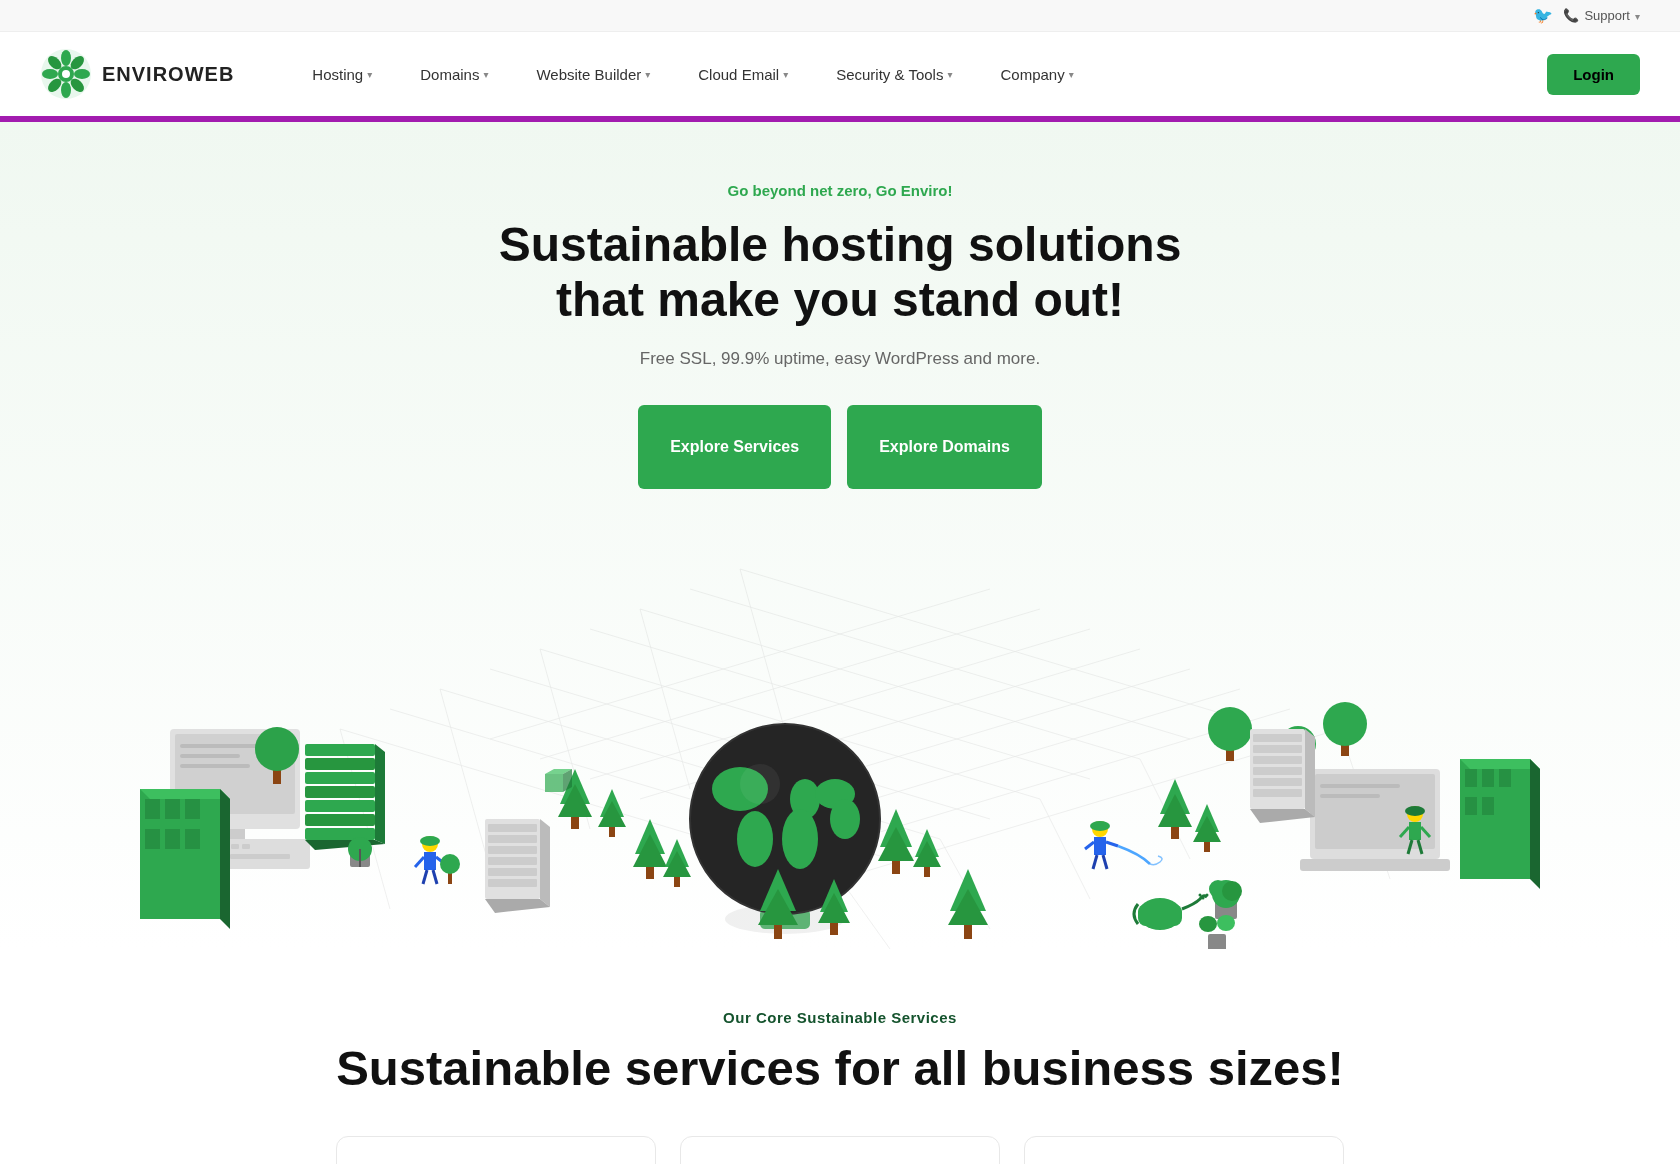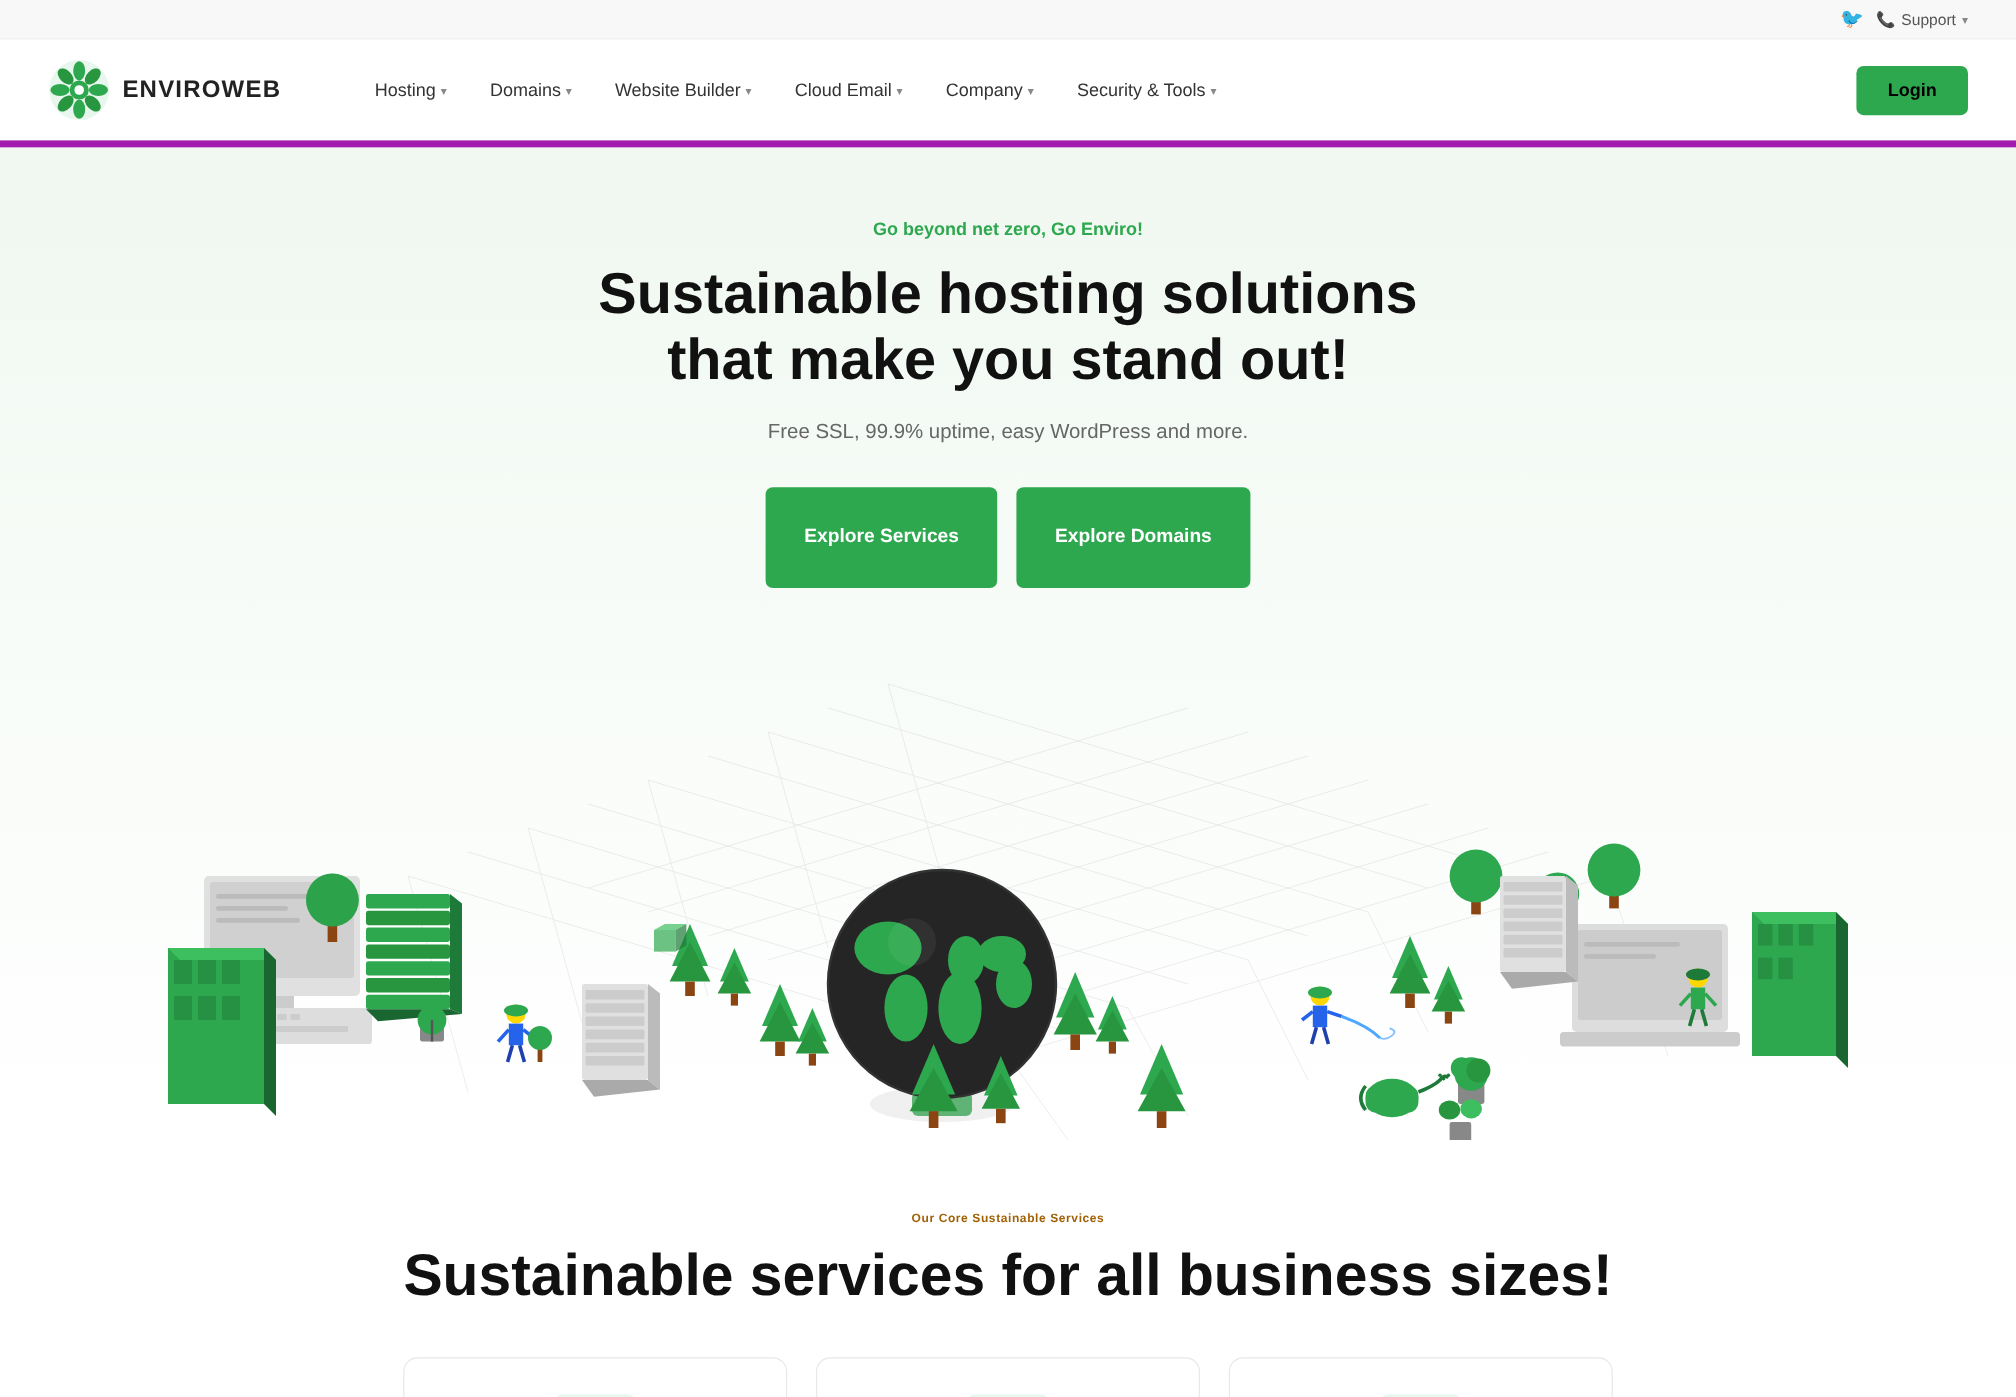"Hosting" .nav { gap: 0 -> 12px }
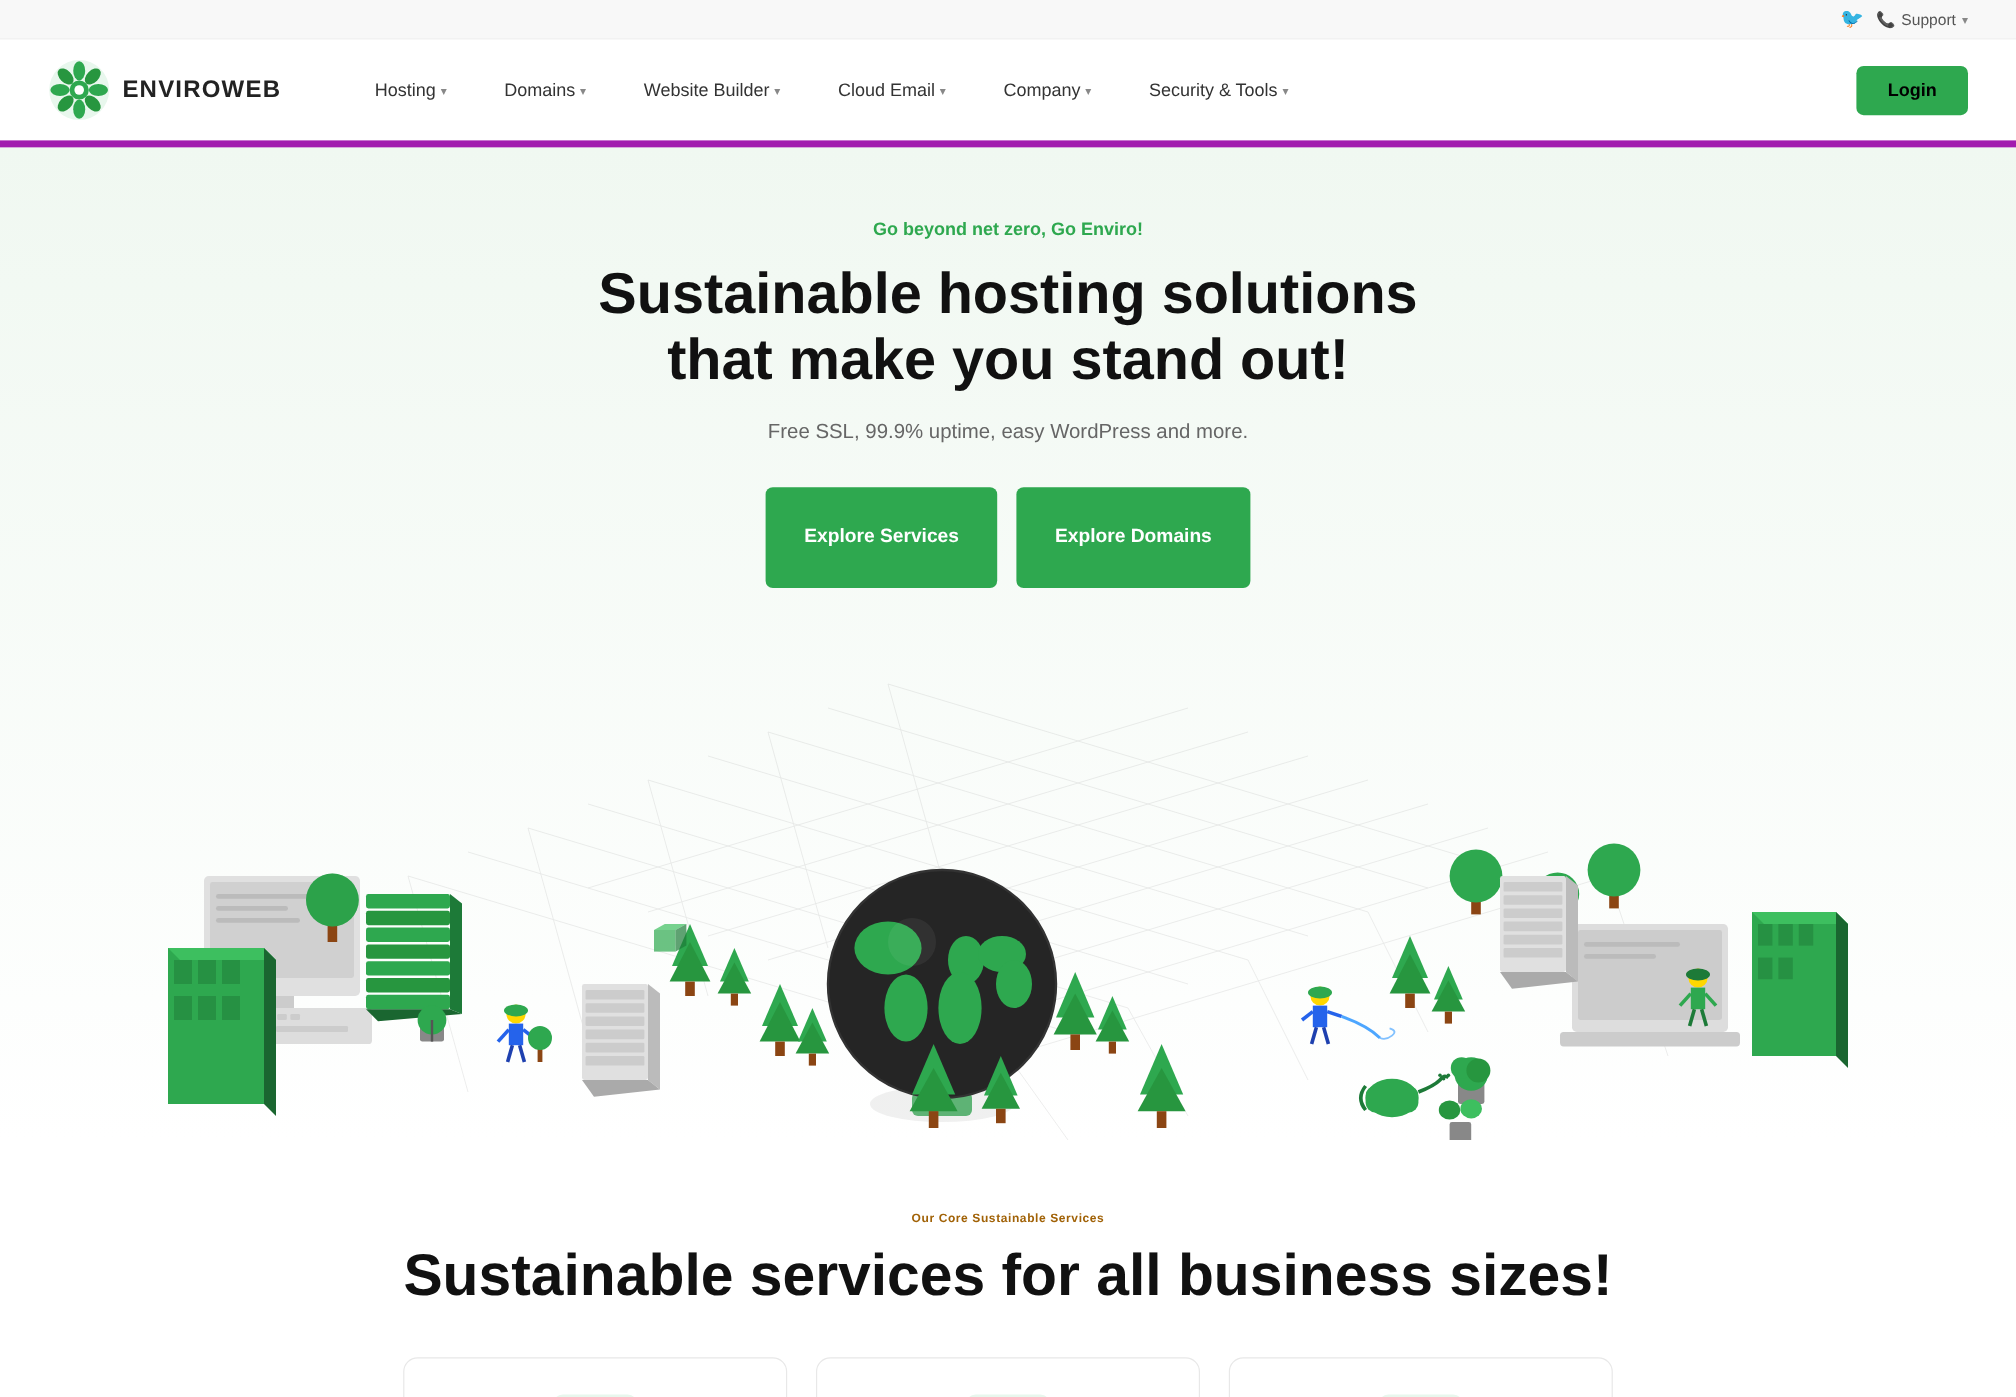"Company" a.nav-item { order: before "Security & Tools" -> after "Security & Tools" }
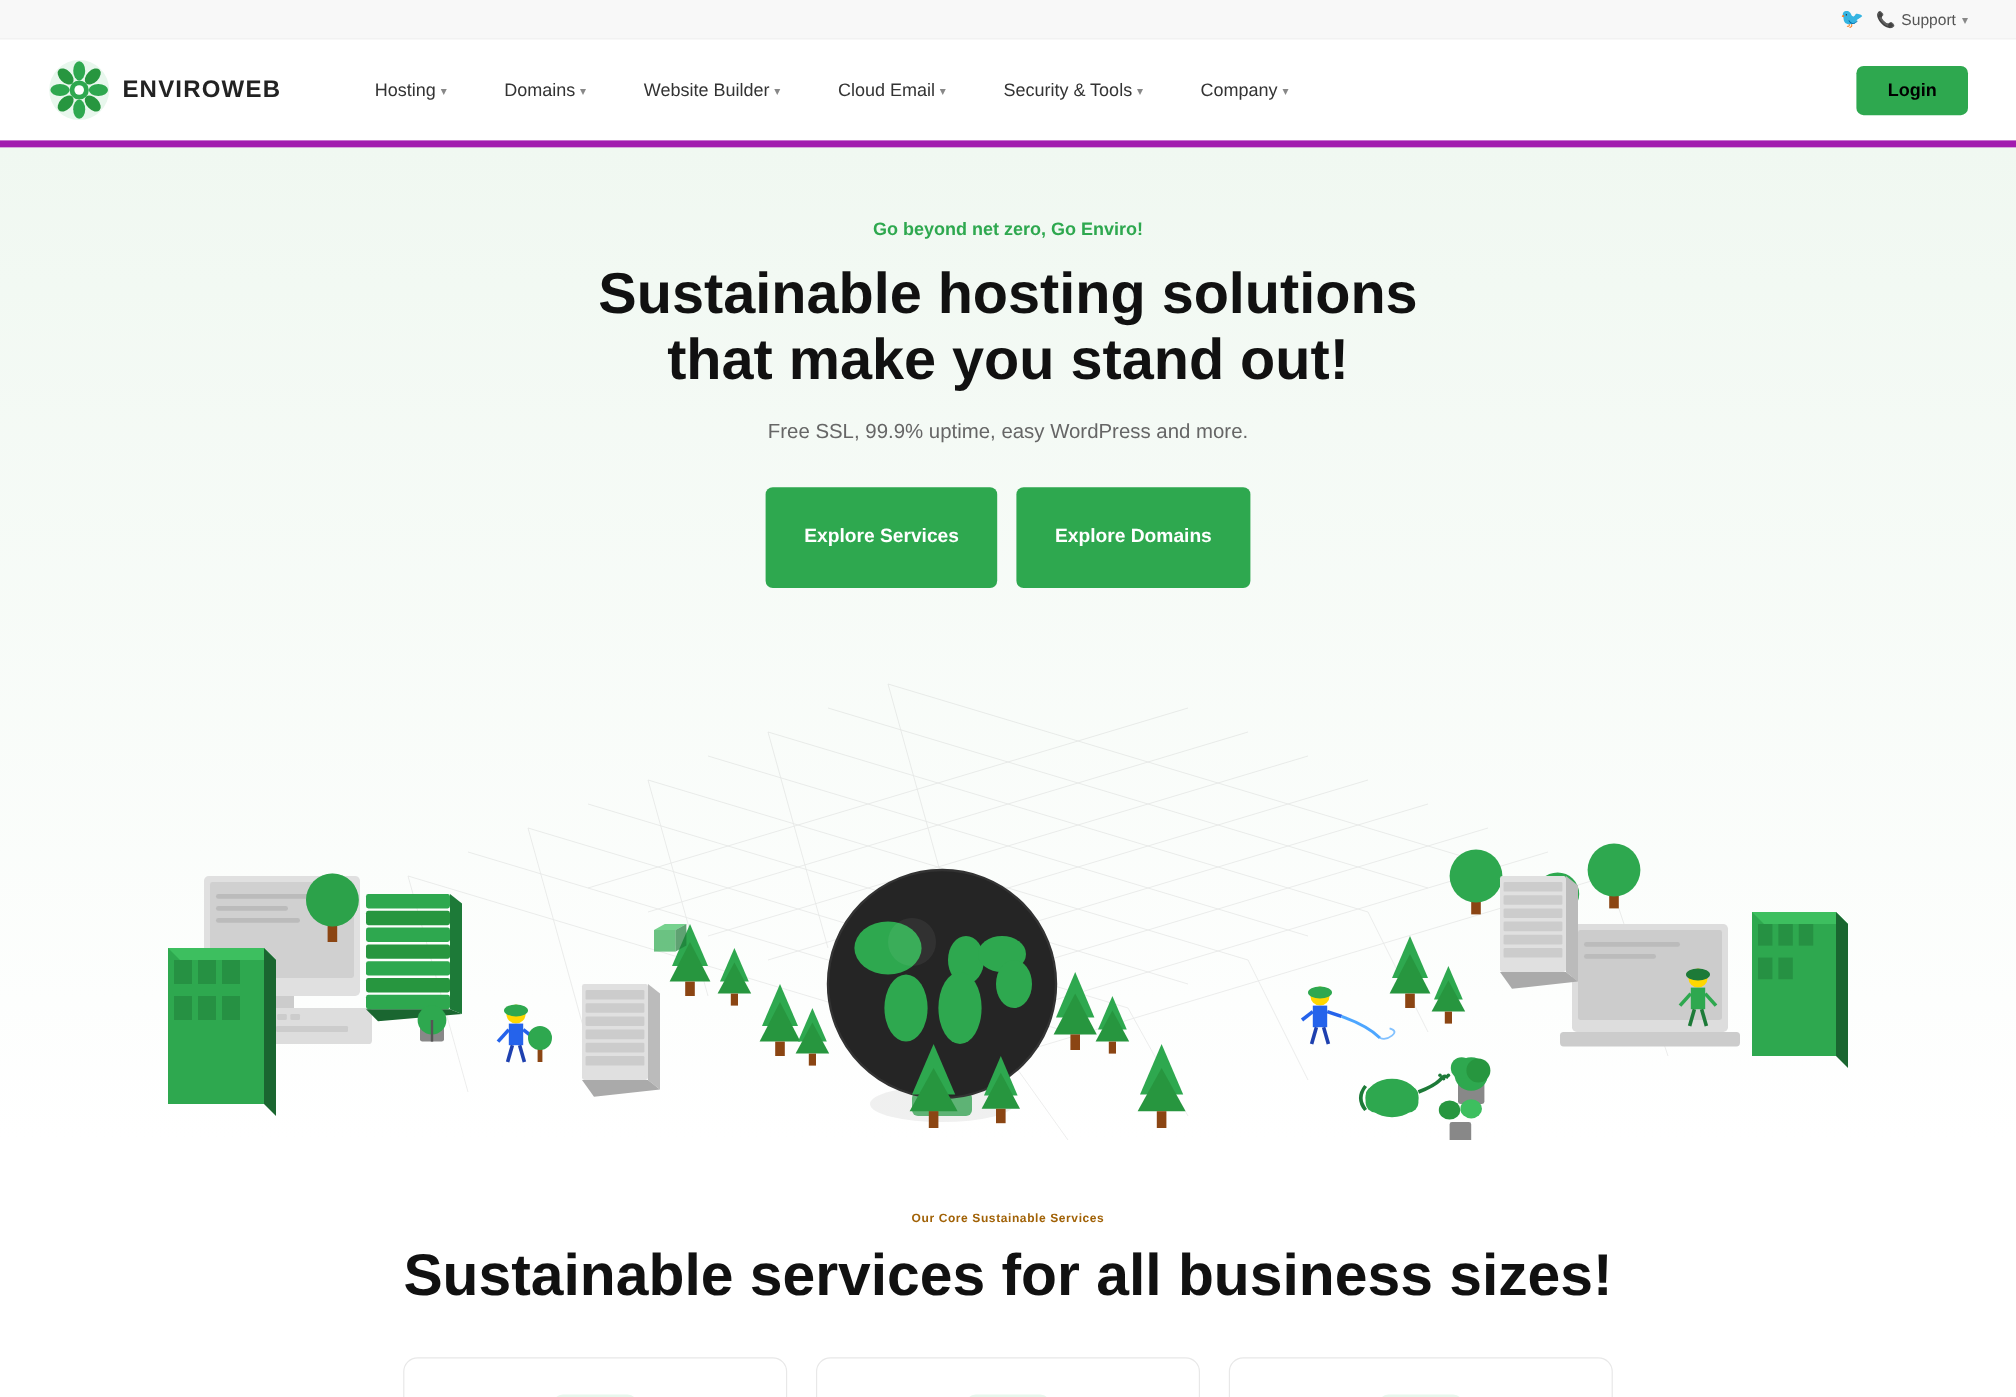"Our Core Sustainable Services" .services-subtitle { color: #a16207 -> #14532d; font-size: 10px -> 15px }
